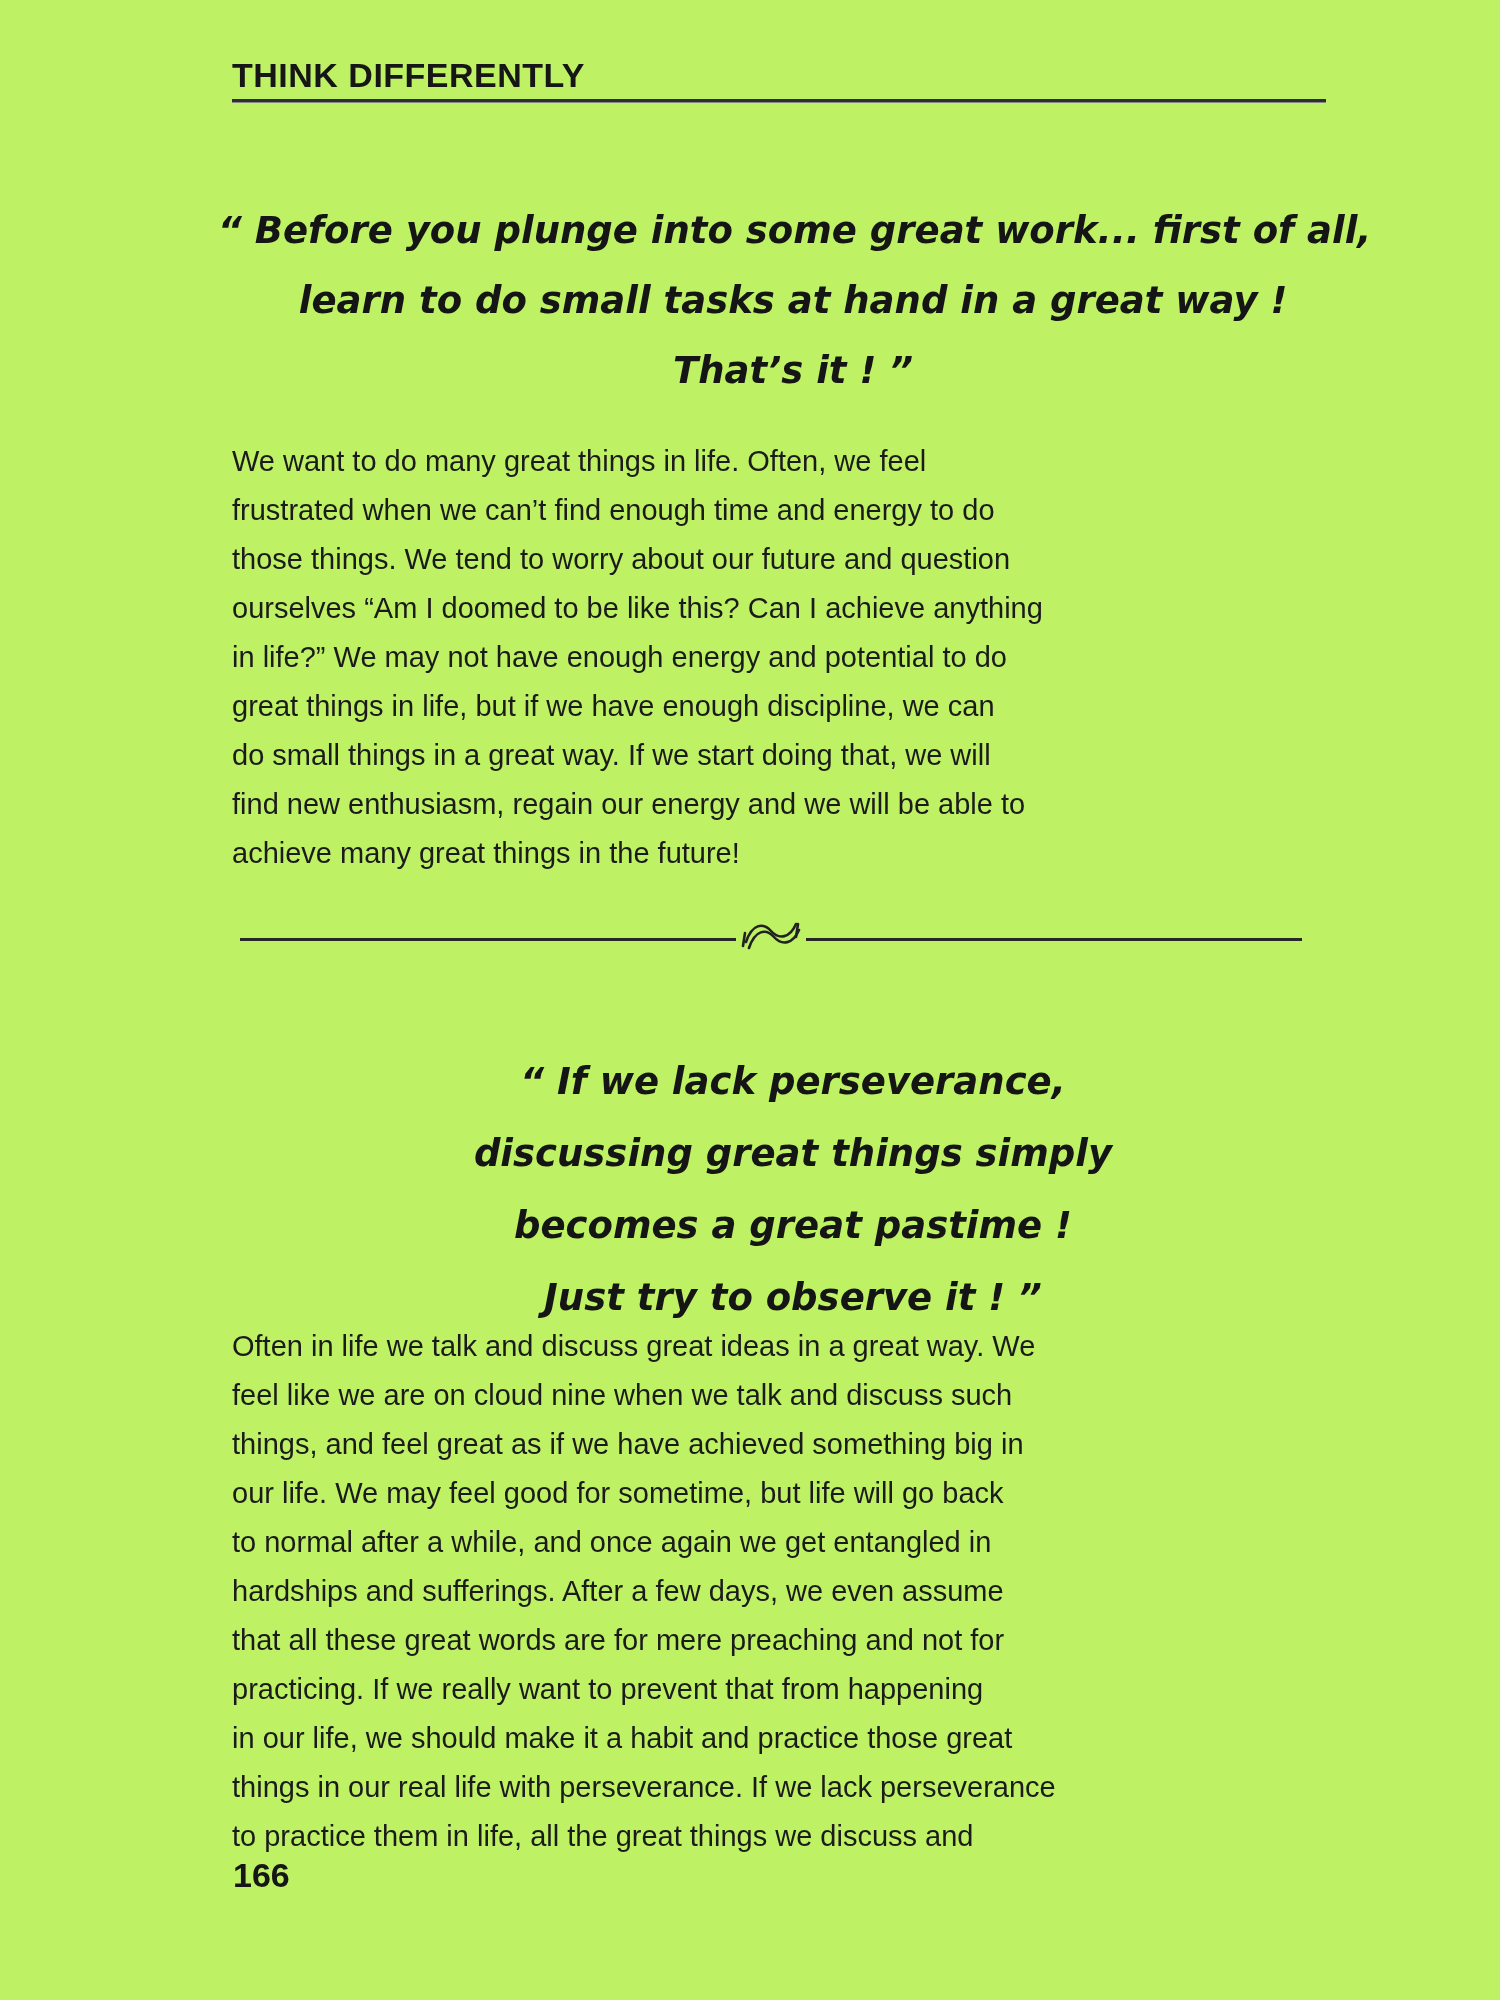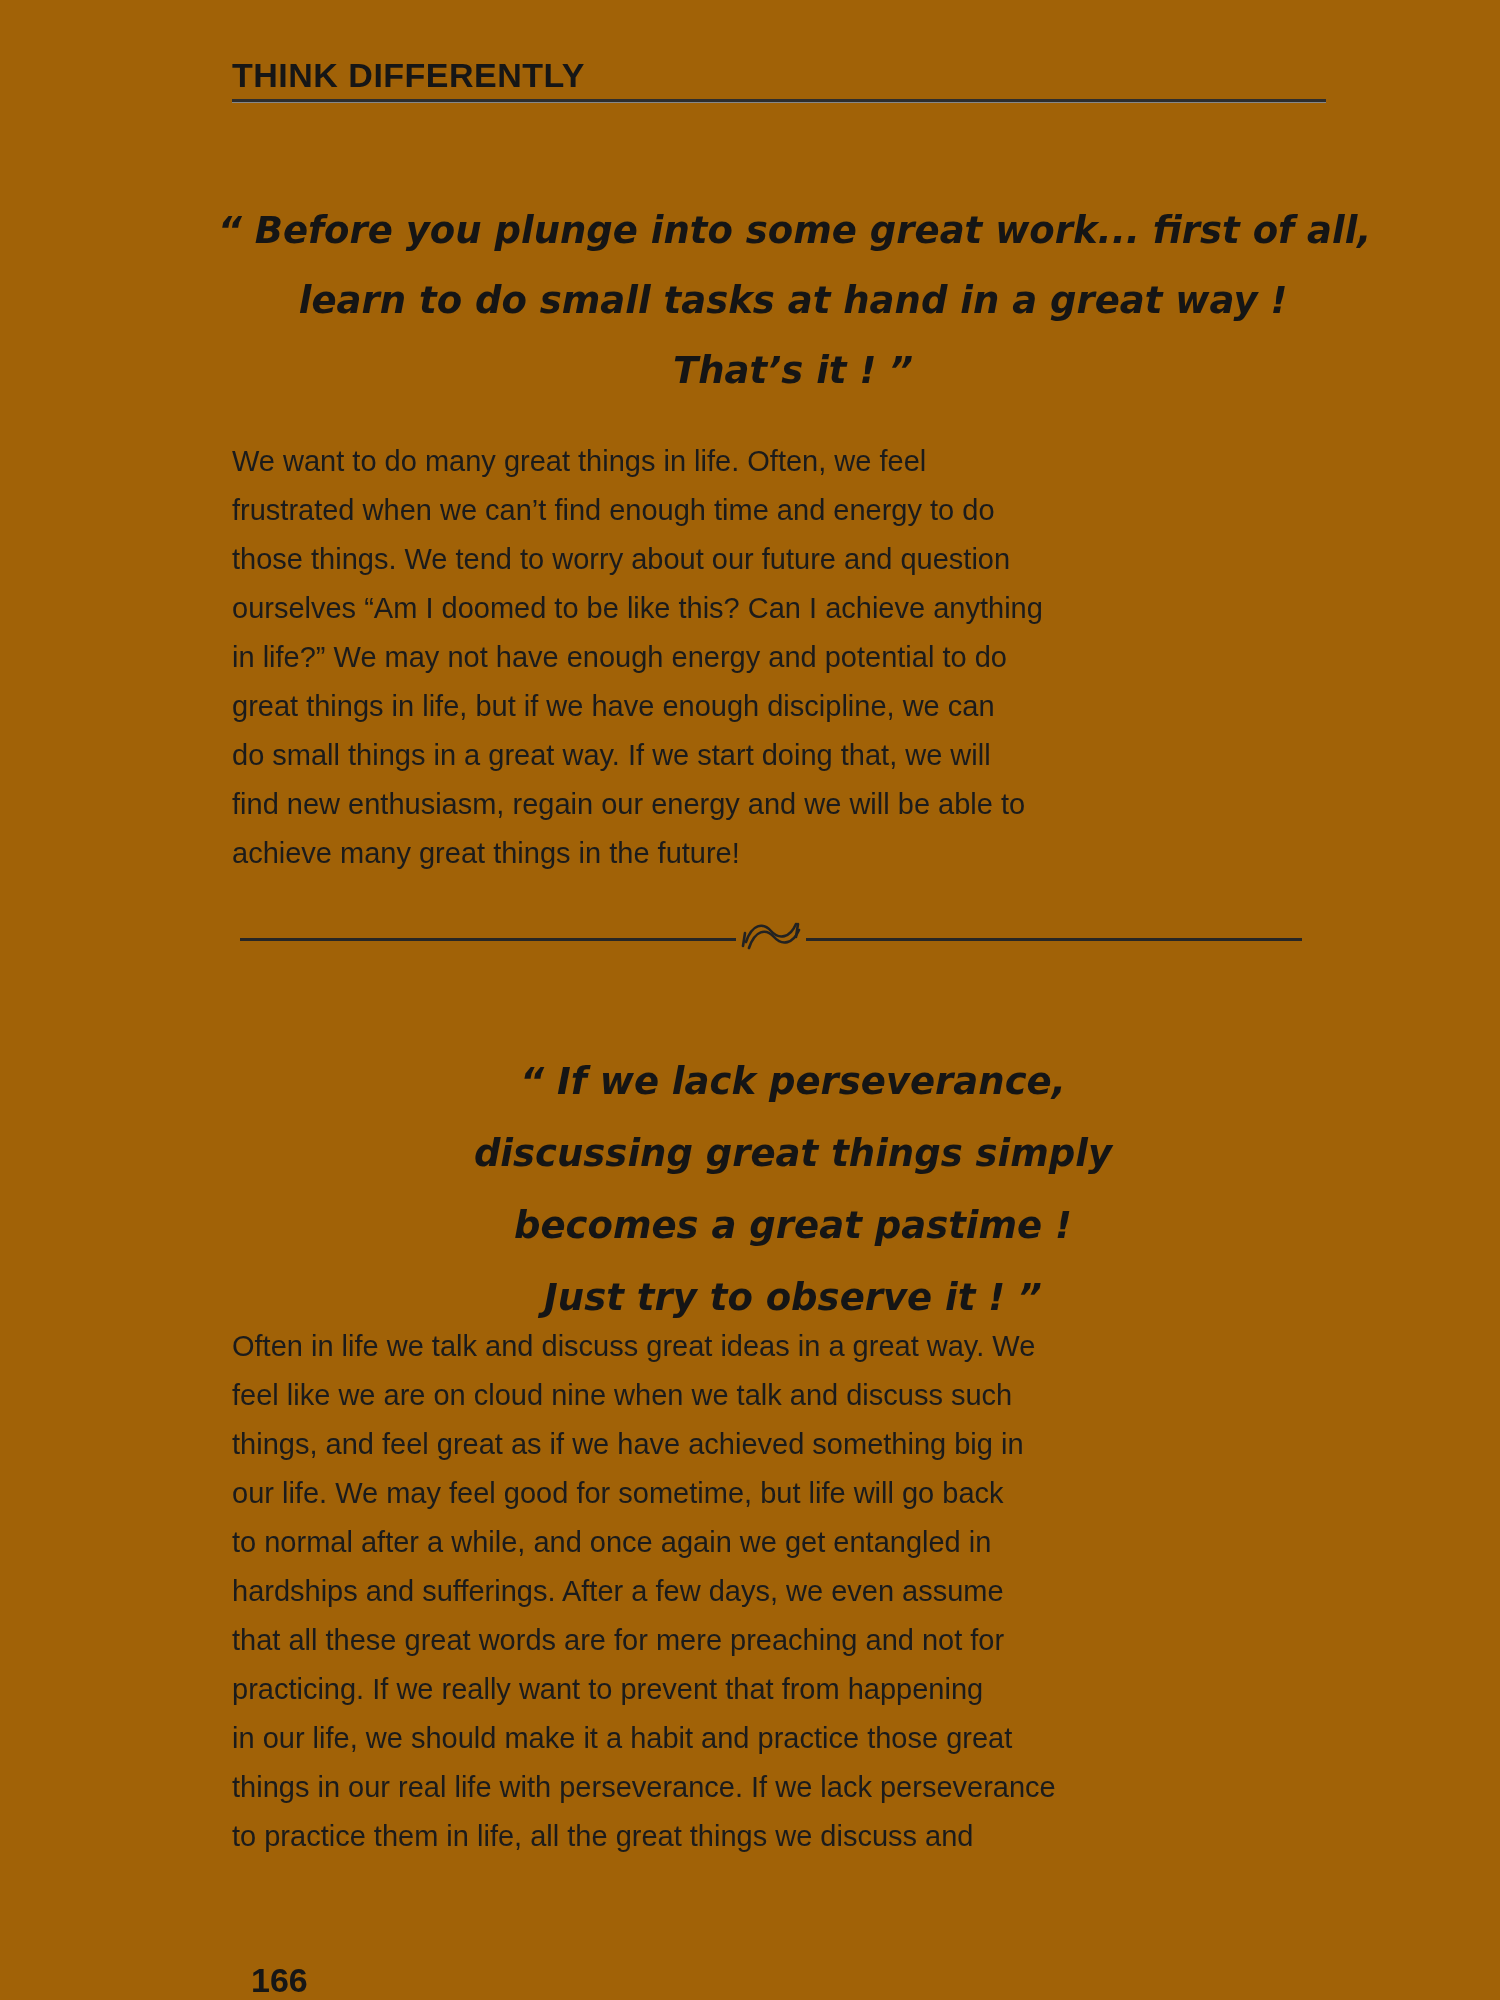"THINK DIFFERENTLY" .page { background: #a16207 -> #bef264 }
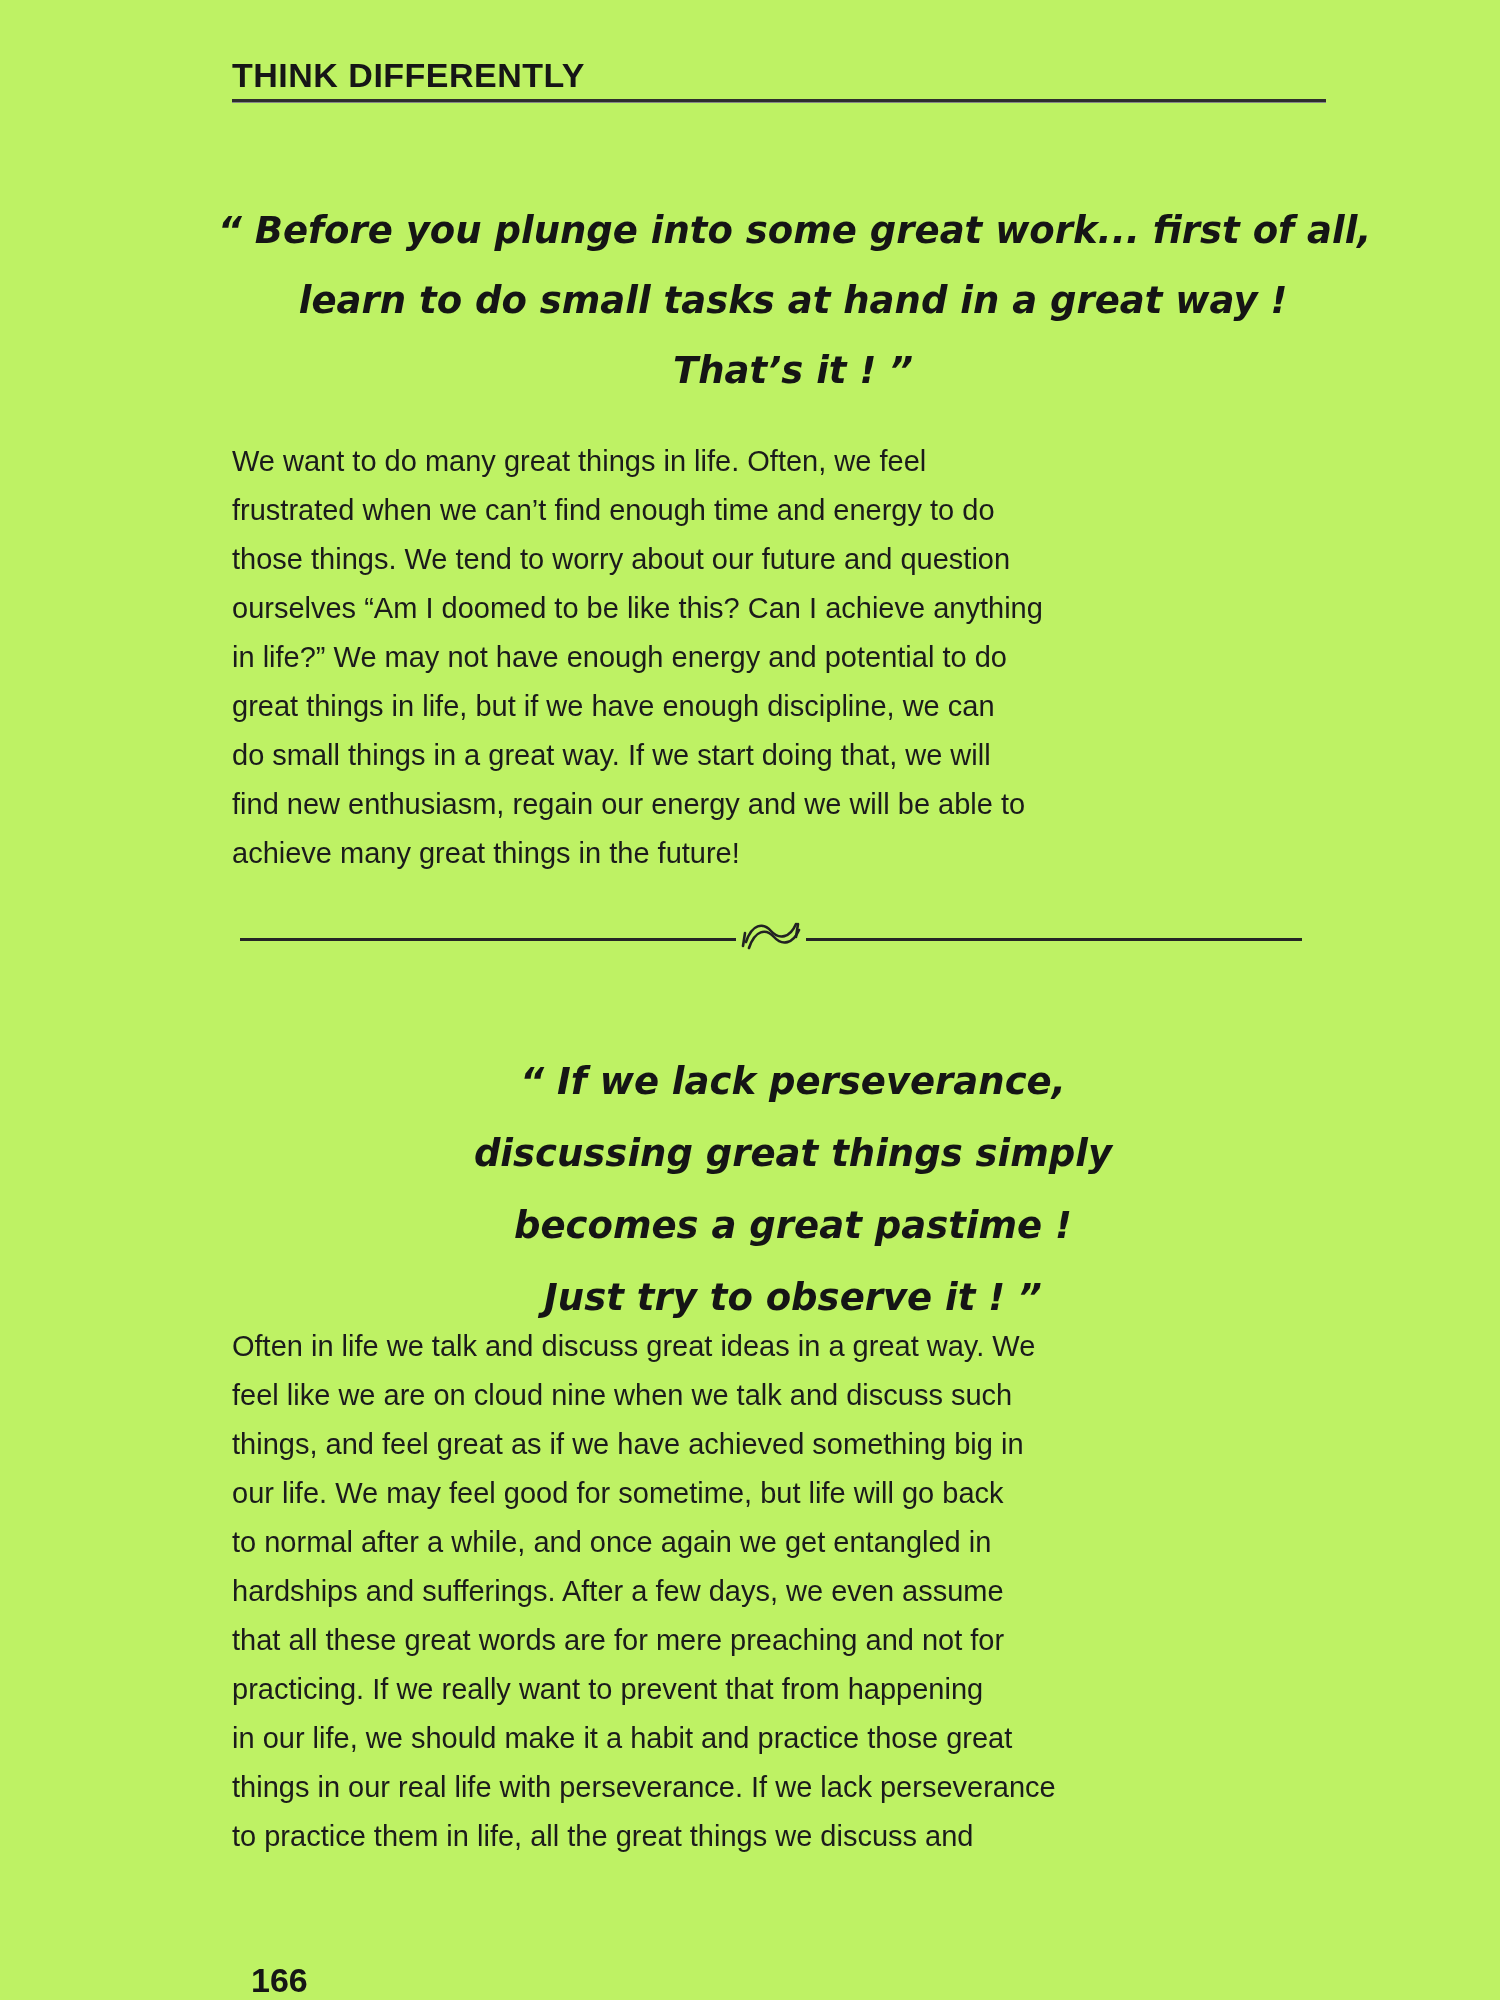"166" .page-number { margin-left: 18px -> none; top: 1961px -> 1856px }
